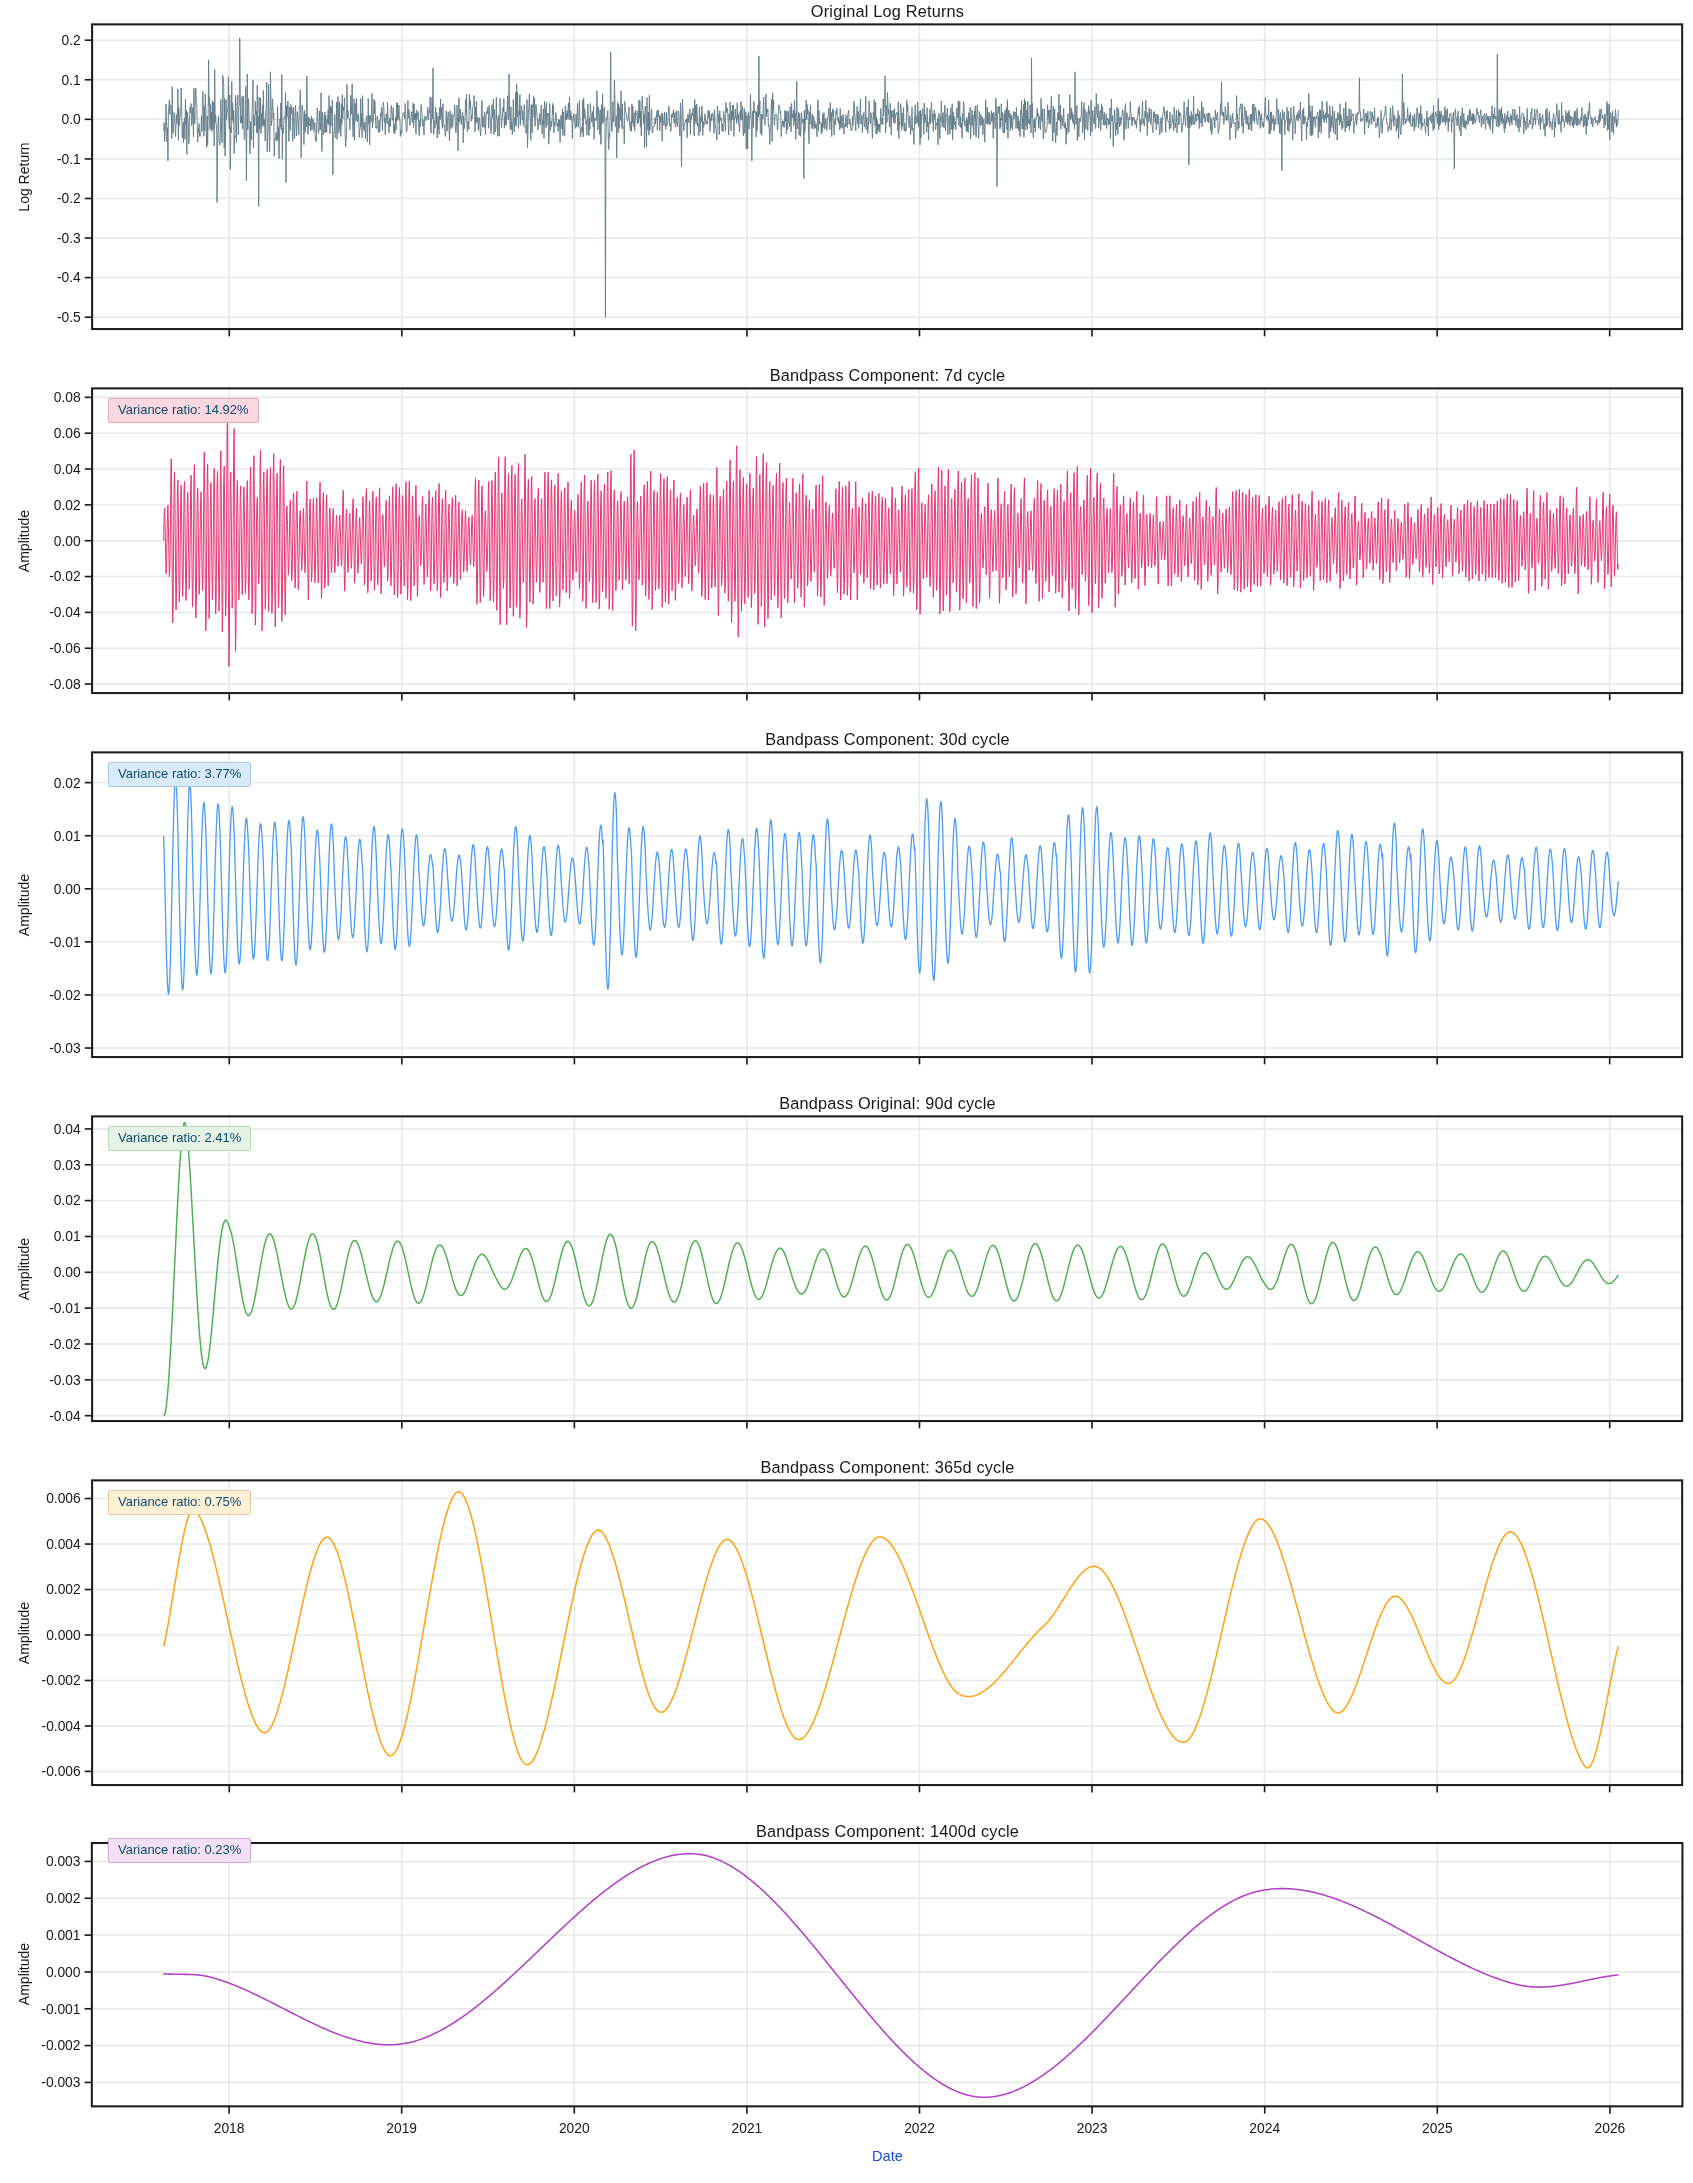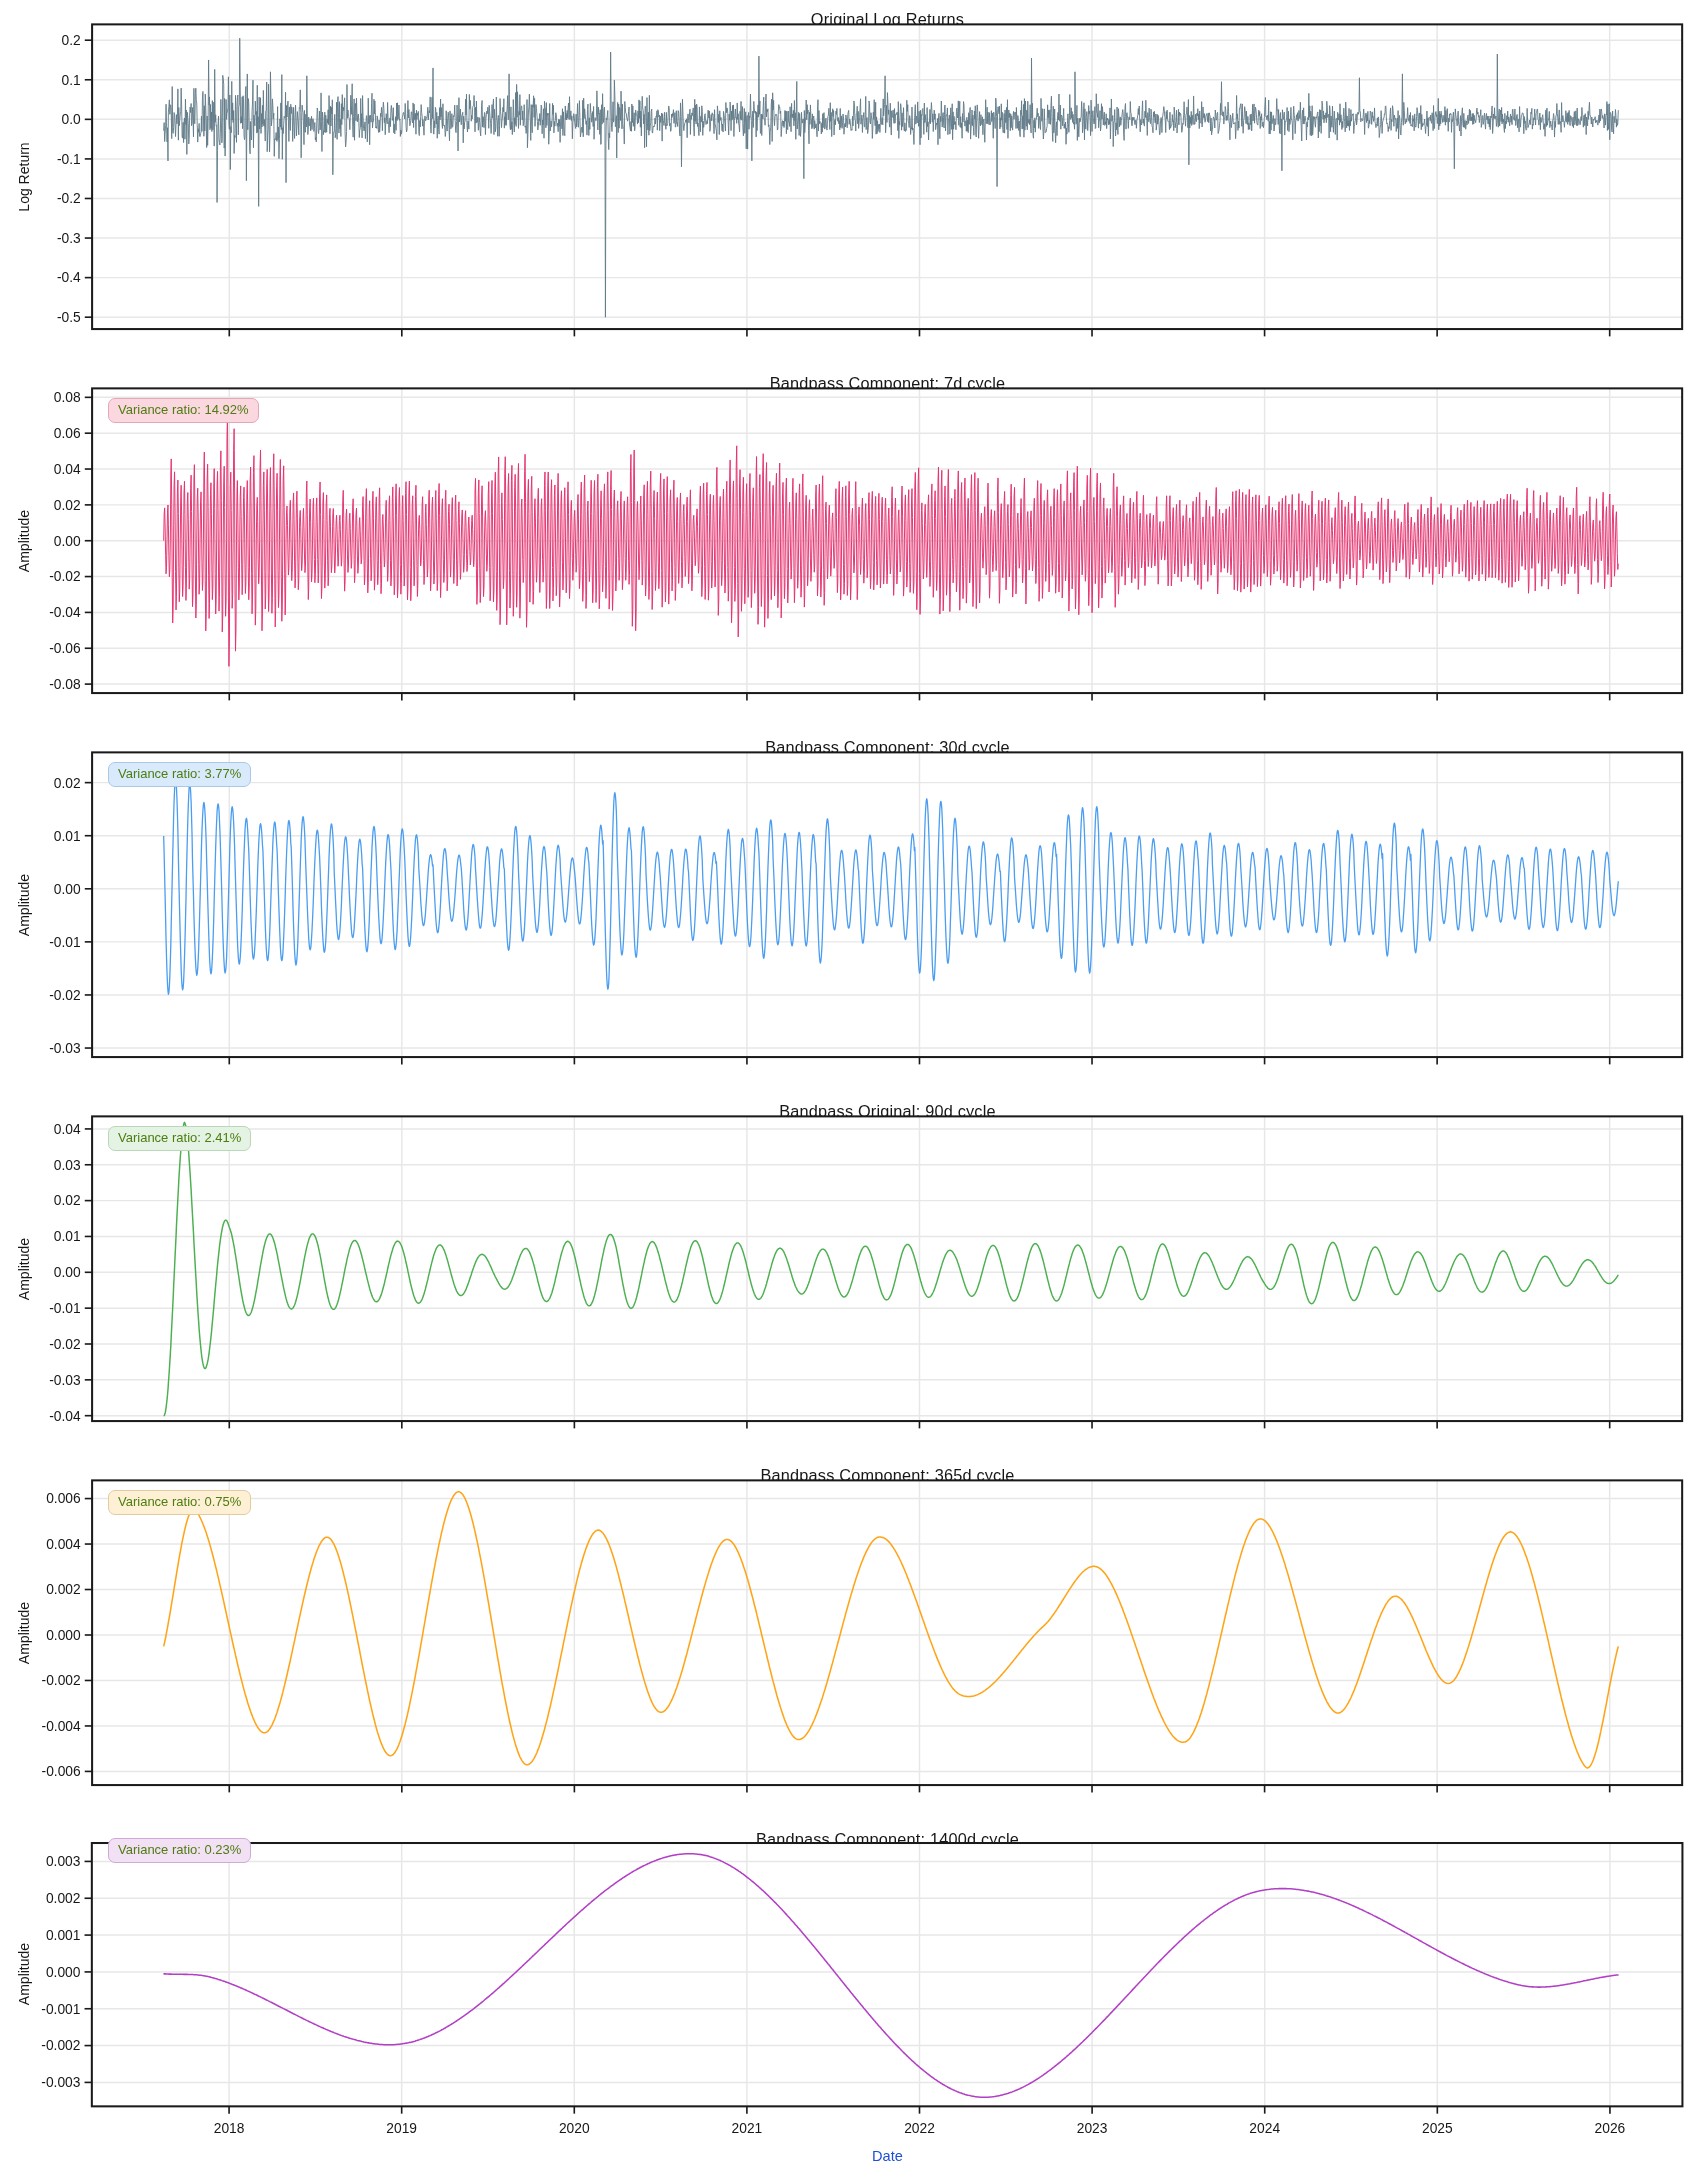"Original Log Returns" .panel-title { top: 10px -> 2px }
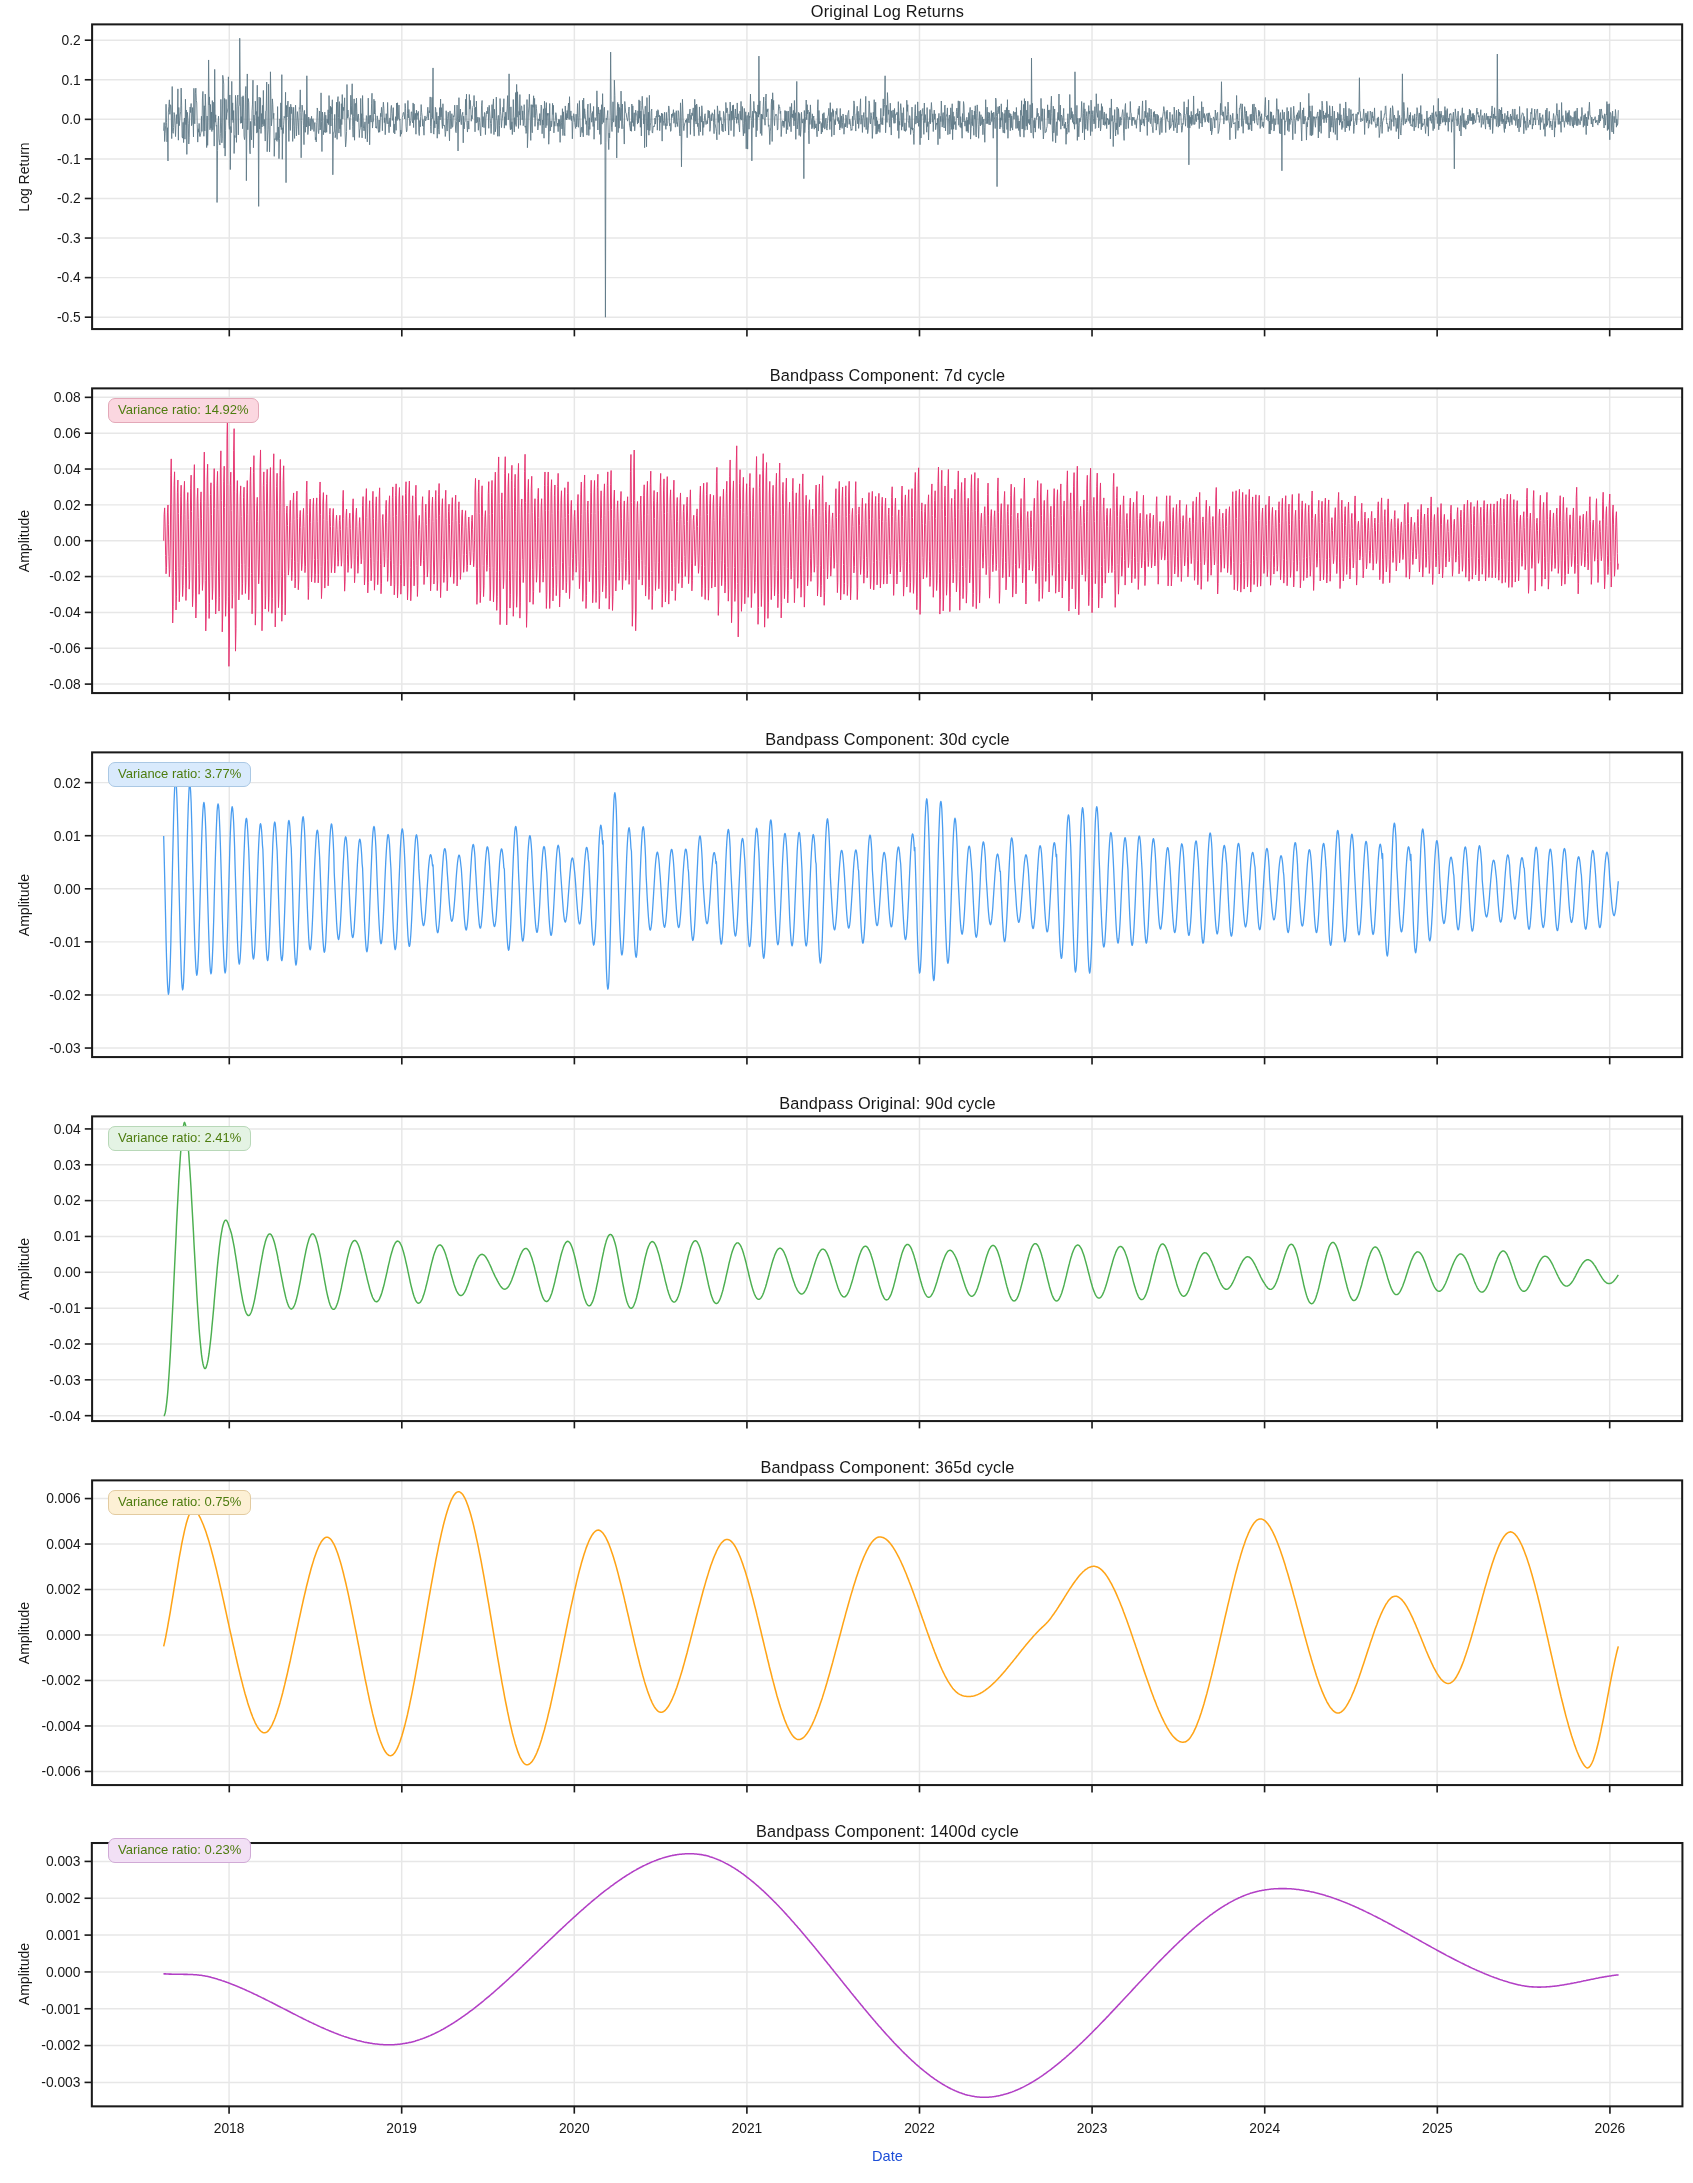"Variance ratio: 14.92%" .annotation { border-radius: 7px -> 2px; color: #4d7c0f -> #0c4a6e }
